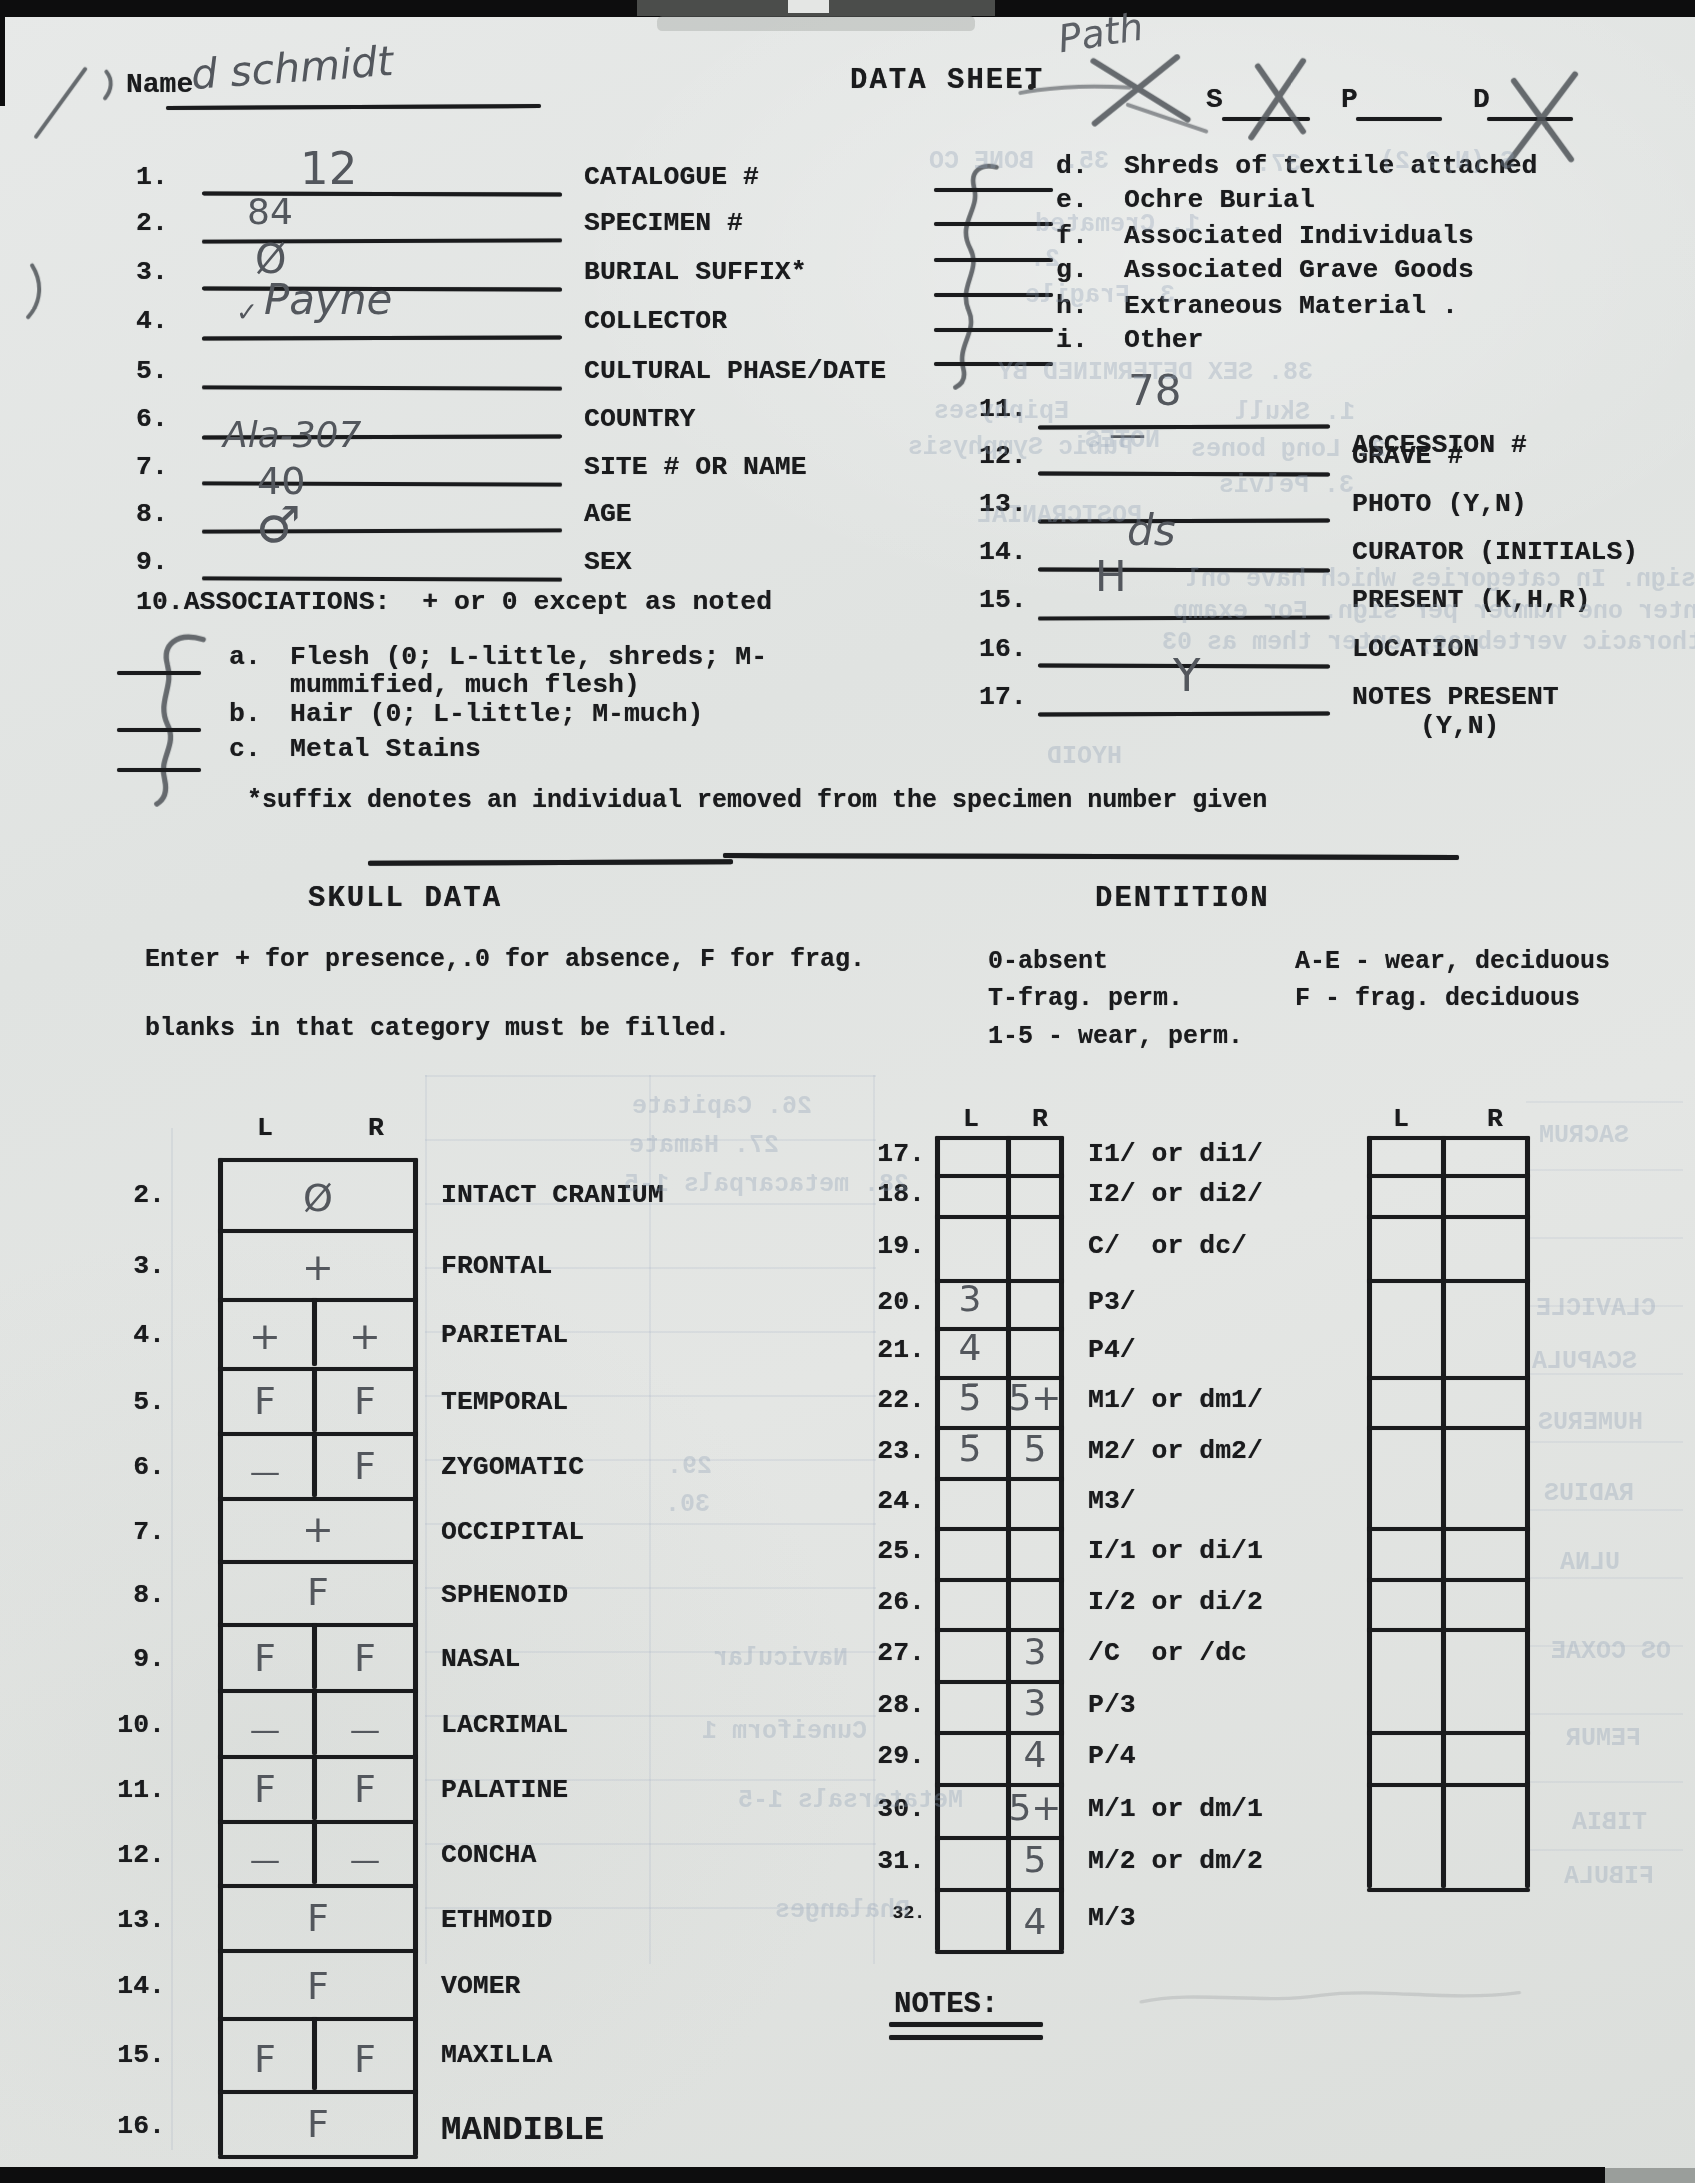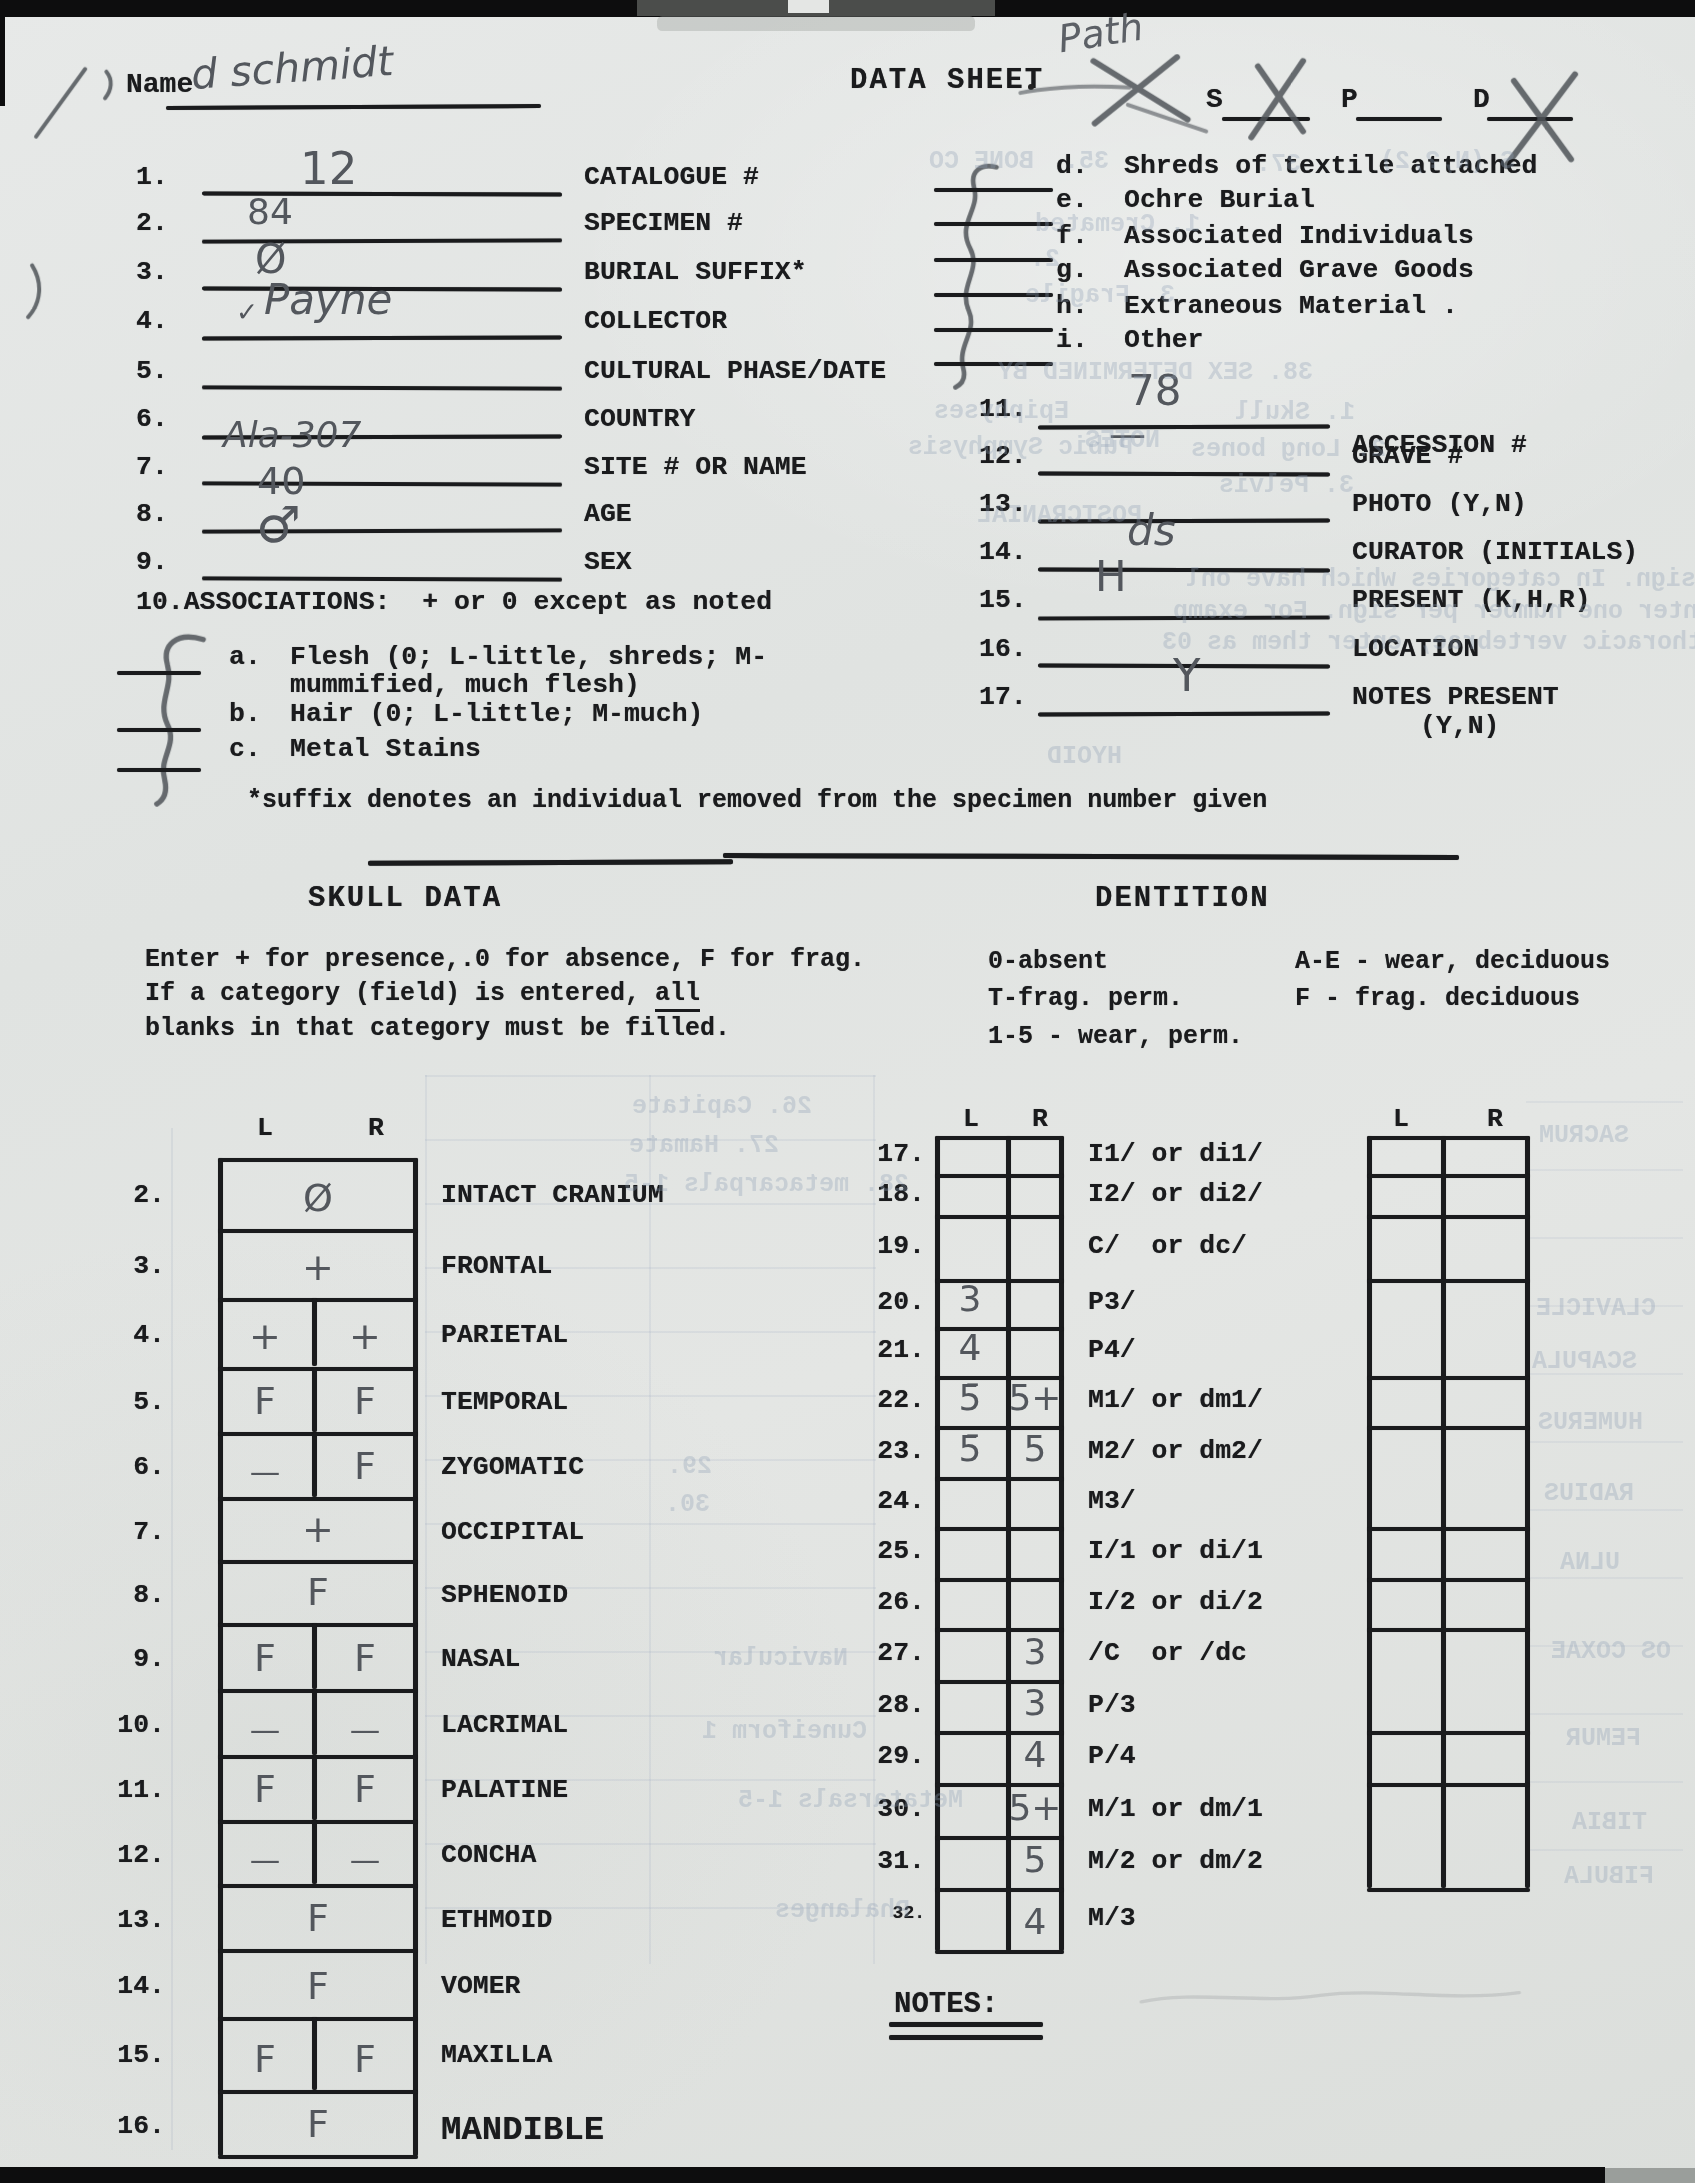"If a category (field) is" span.abs { html: <span><span>If a category (field) is entered, </span><span>all</span></span> -> none }
